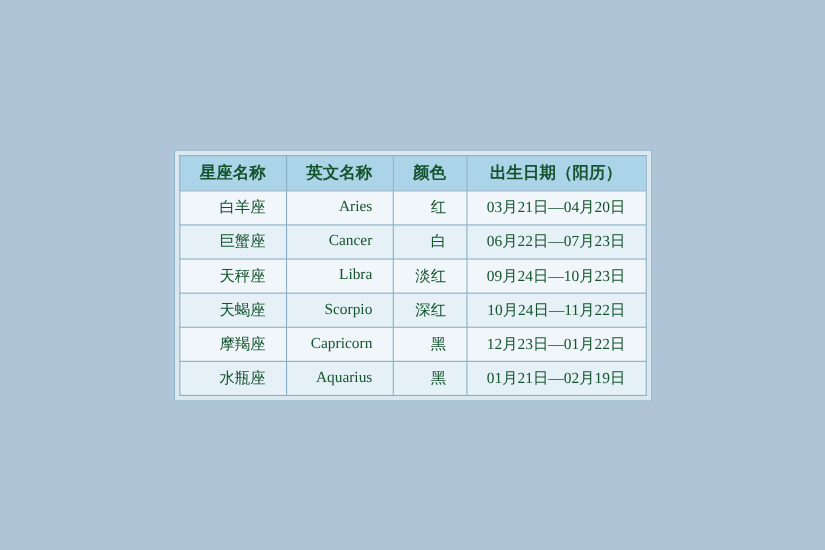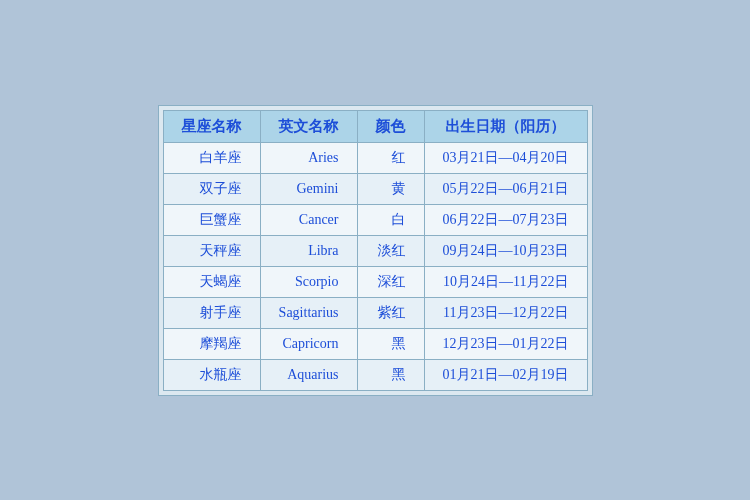"星座名称" th, td { color: #1d4ed8 -> #14532d }
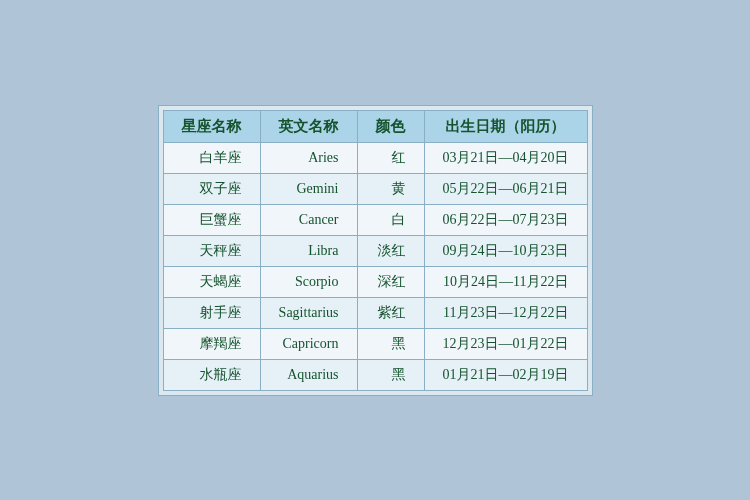"双子座" tr { html: <tr> <td>双子座</td> <td>Gemini</td> <td>黄</td> <td>05月22日—06月21日</td> </tr> -> none }
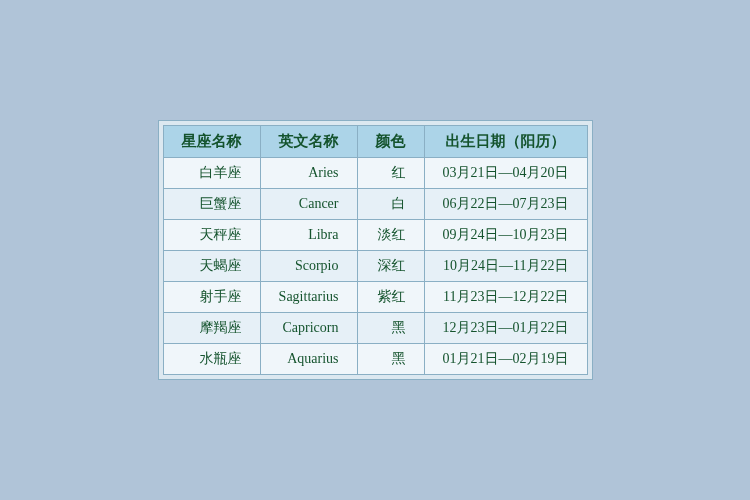"射手座" tr { html: <tr> <td>射手座</td> <td>Sagittarius</td> <td>紫红</td> <td>11月23日—12月22日</td> </tr> -> none }
